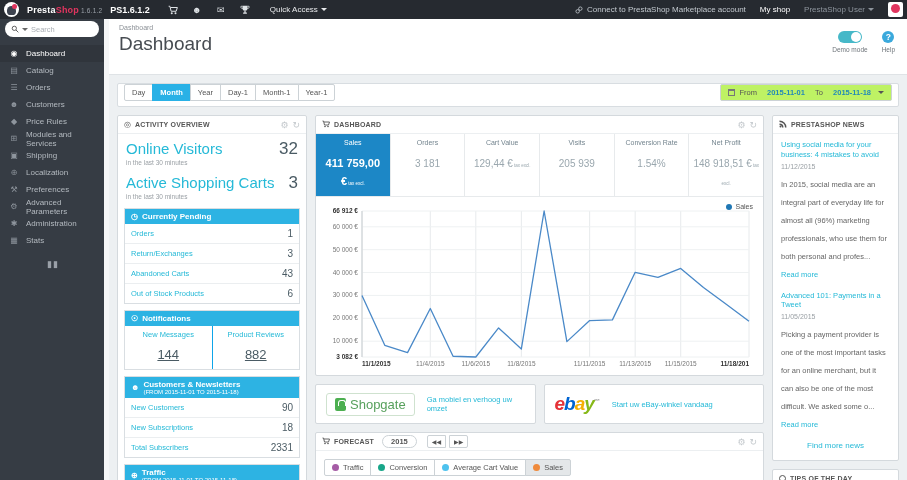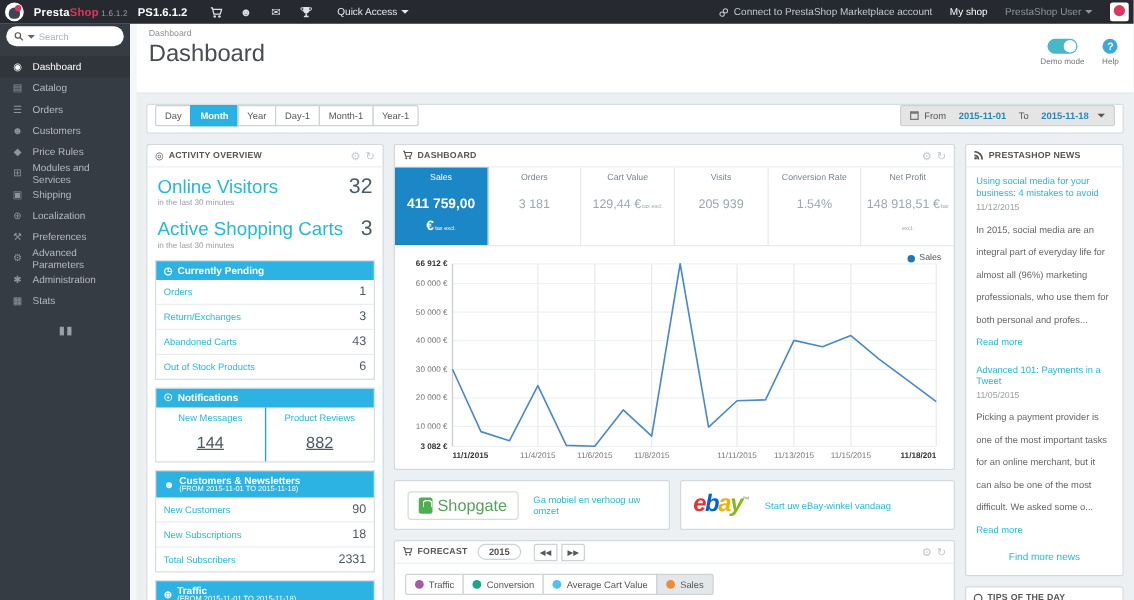"From" .date-btn { background: #e5e5e5 -> #bef264 }
